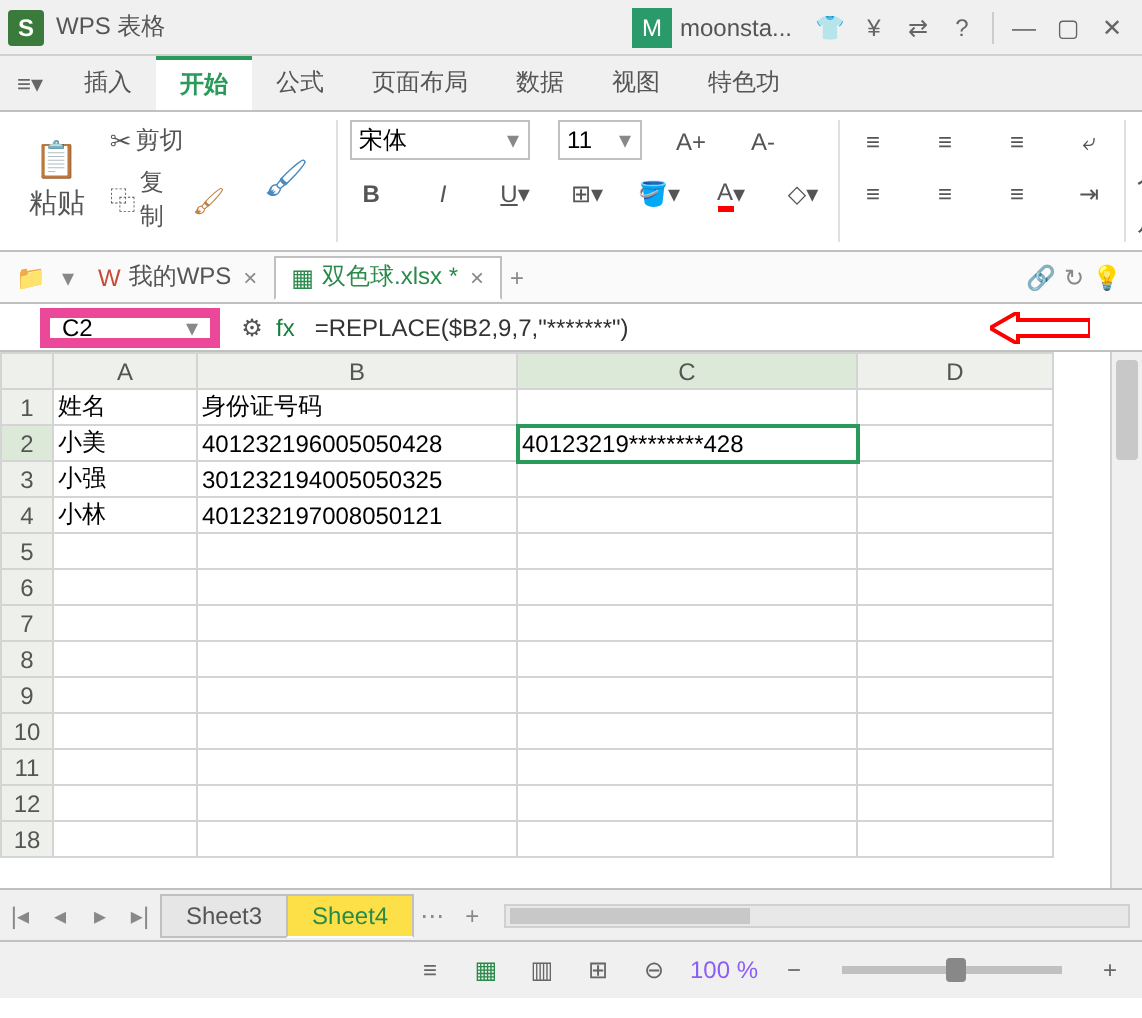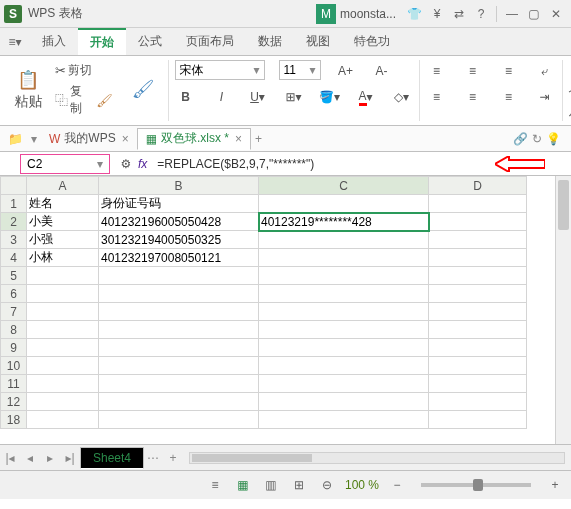"C2" .namebox { border: 1px solid #ec4899 -> 5px solid #ec4899 }
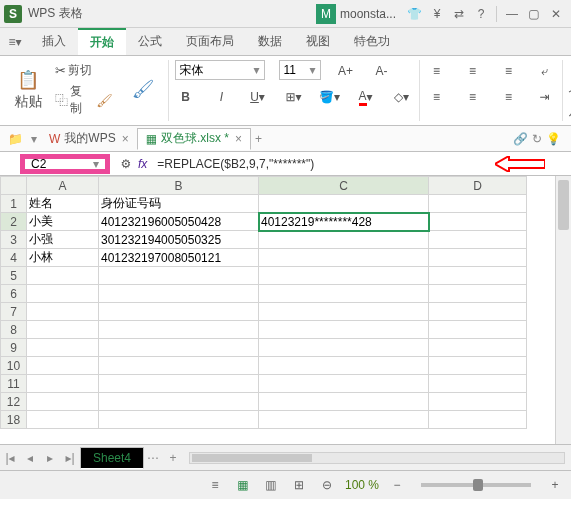"fx" .fxlabel { color: #4c1d95 -> #15803d; font-style: italic -> none }
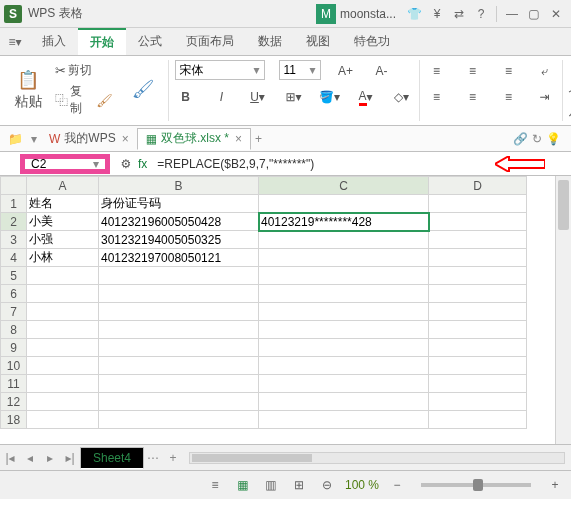"Sheet3" div.sheettab { html: none -> <div>Sheet3</div> }
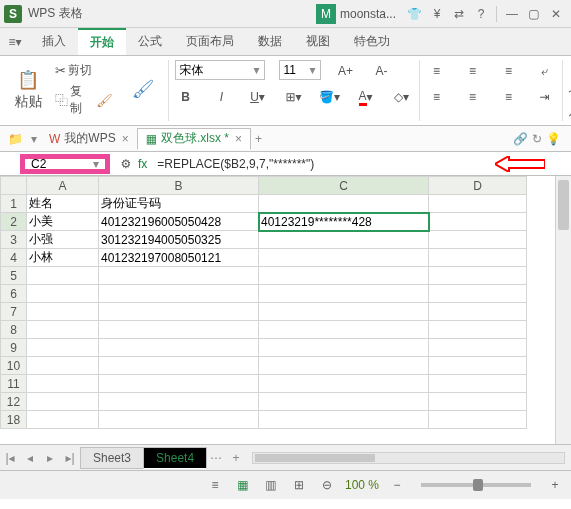"Sheet4" .sheettab.active { background: #000000 -> #fde047 }
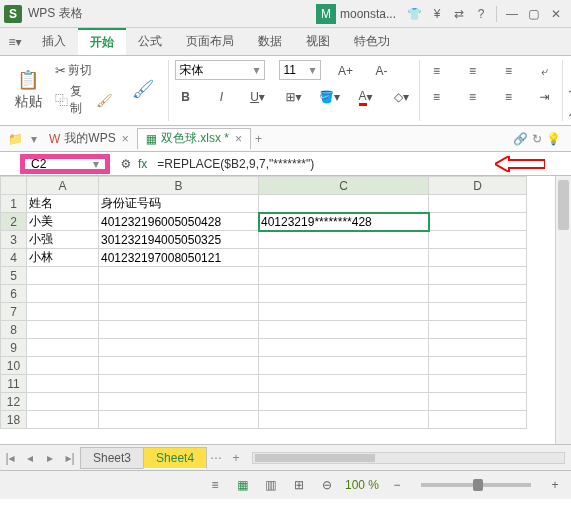"100 %" .zoom { color: #4d7c0f -> #8b5cf6 }
